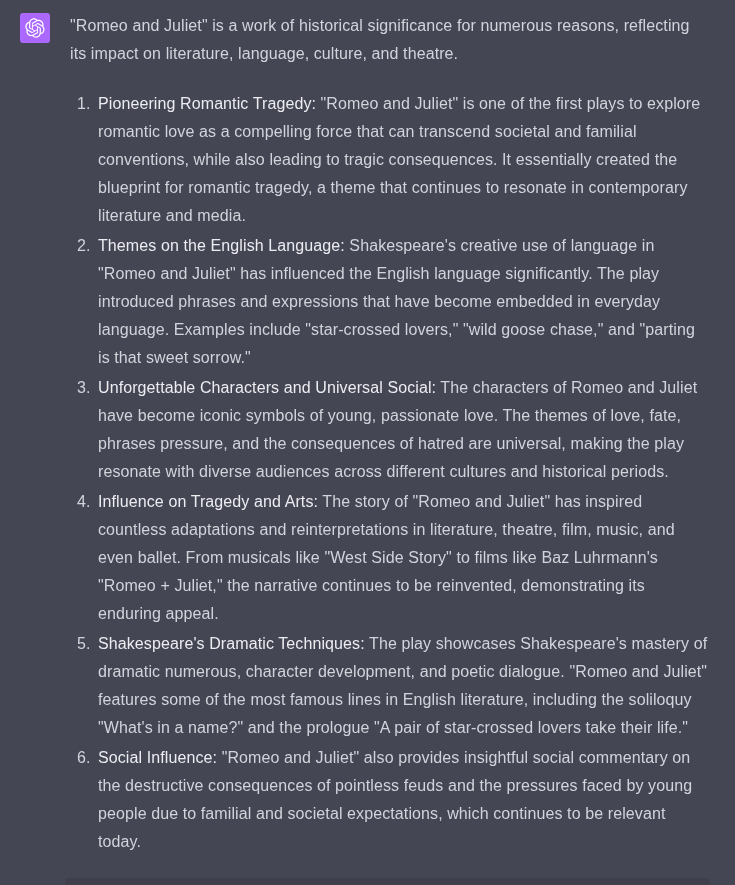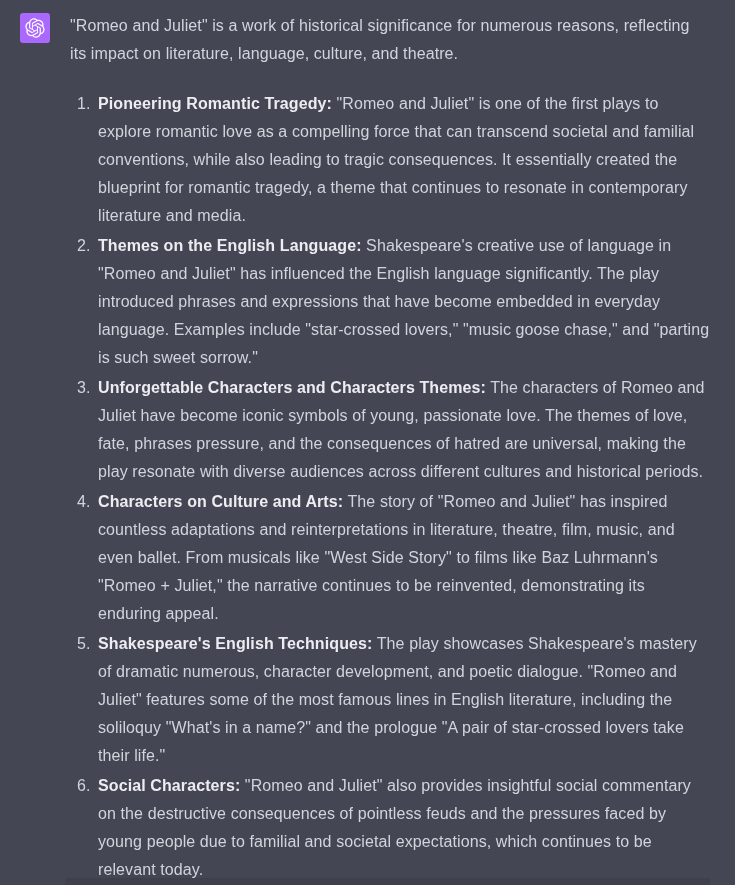"Pioneering Romantic Tragedy:" .content strong { font-weight: bold -> normal }
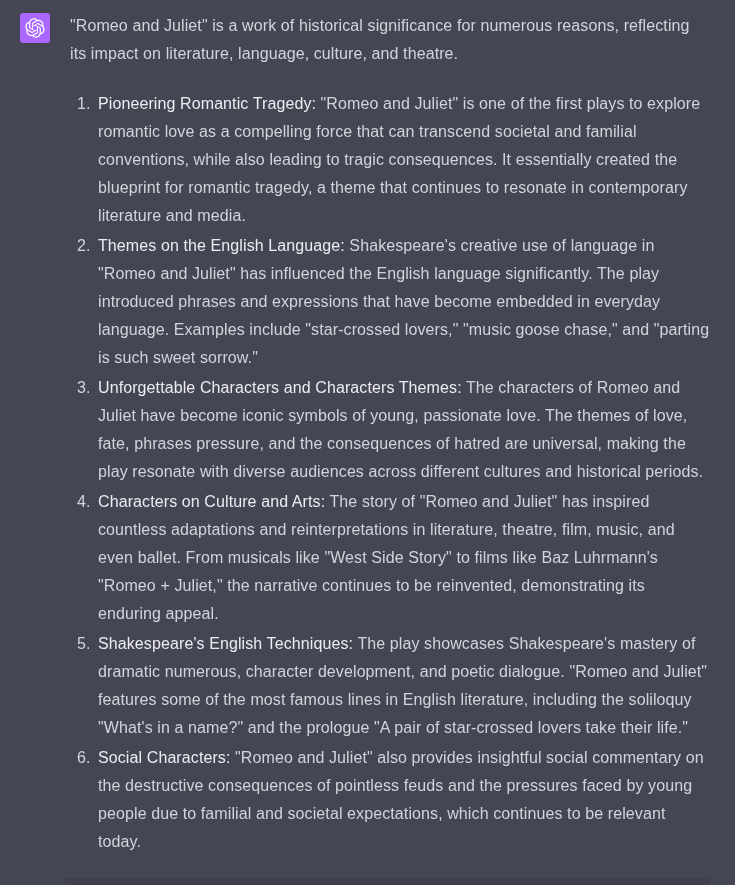"Shakespeare's creative use of language" span { text: music goose chase," and "parting is such -> wild goose chase," and "parting is that }
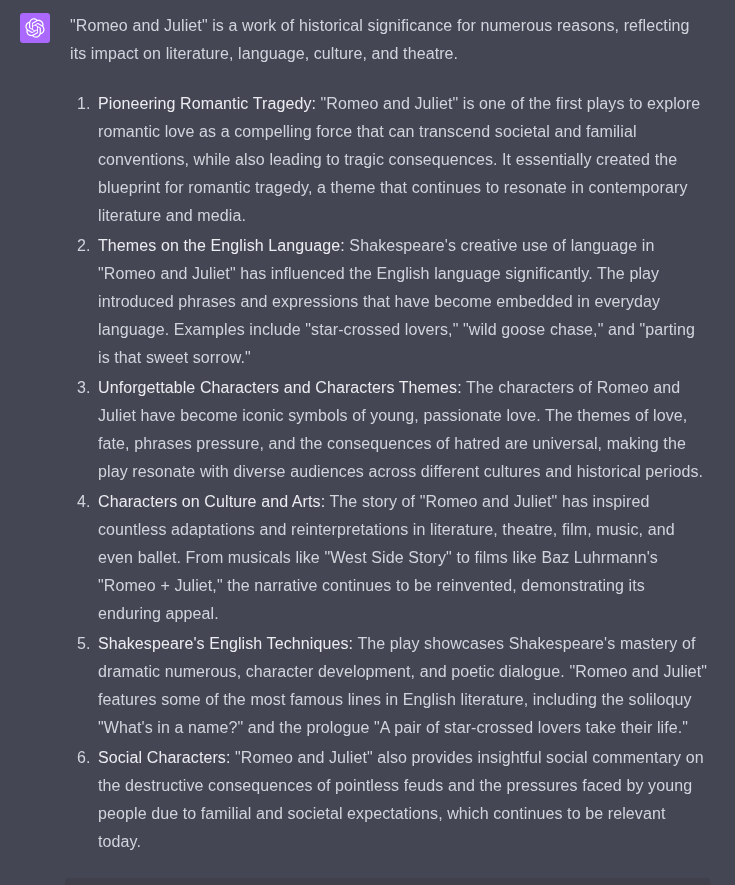"Unforgettable Characters and Characters" strong { text: Characters Themes -> Universal Social }
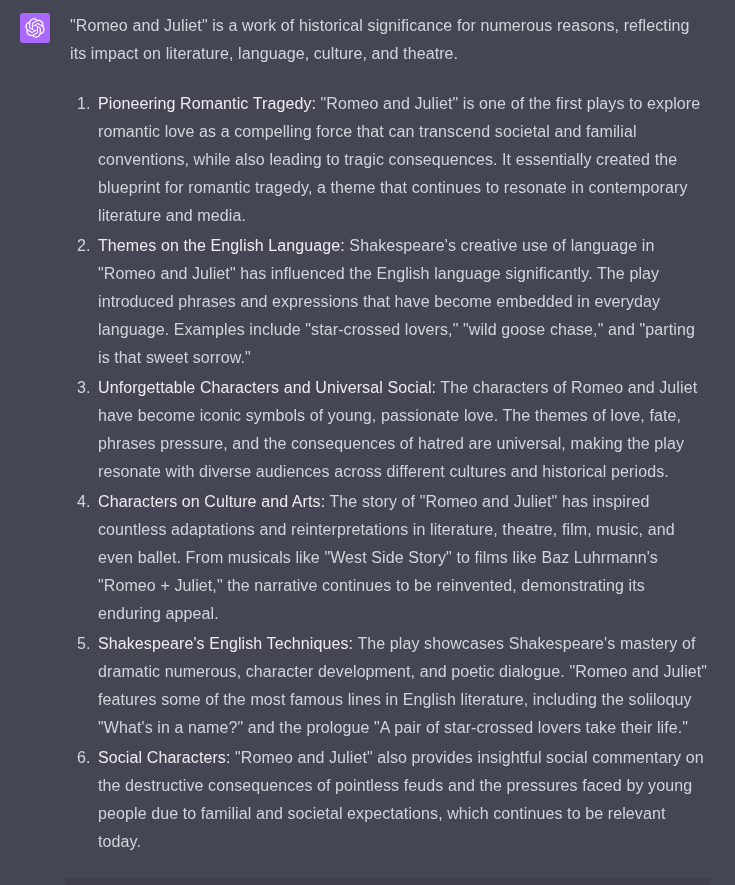"Characters on Culture and Arts:" strong { text: Characters on Culture -> Influence on Tragedy }
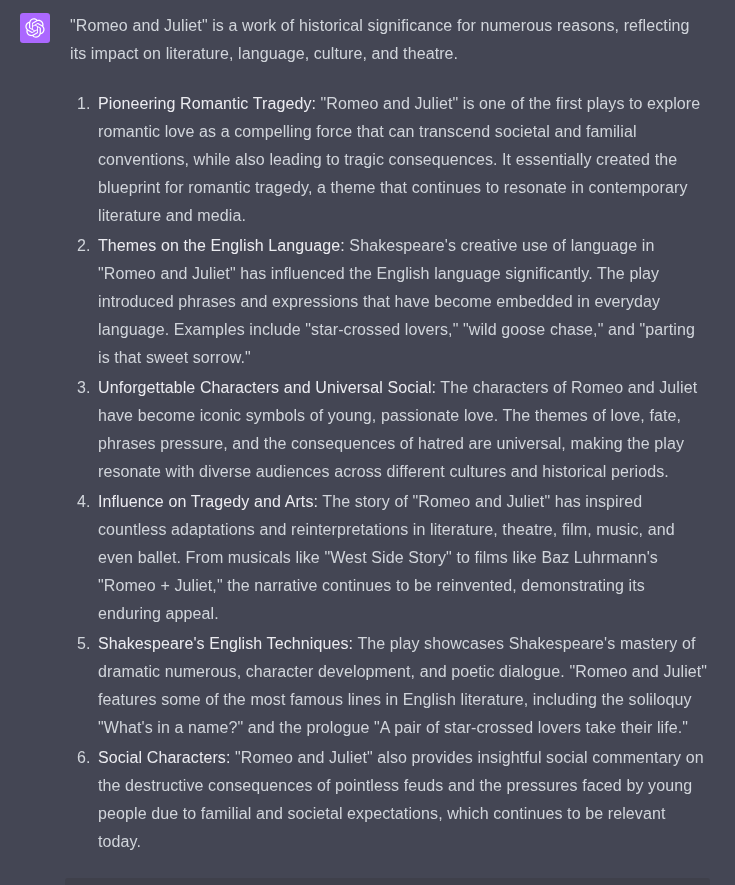"Shakespeare's English Techniques:" strong { text: English -> Dramatic }
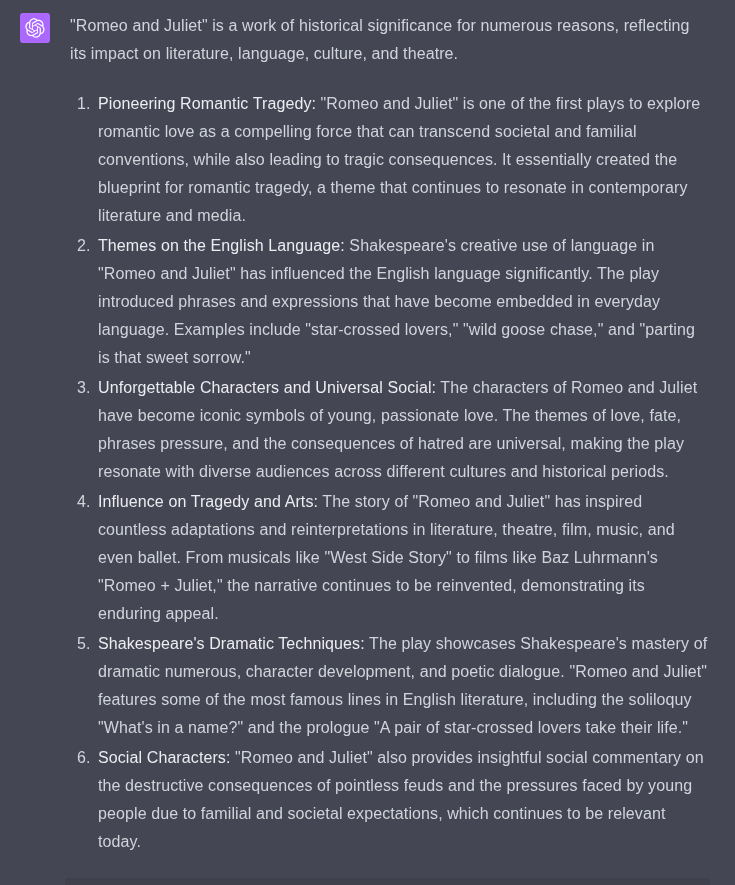"Social Characters:" strong { text: Characters -> Influence }
